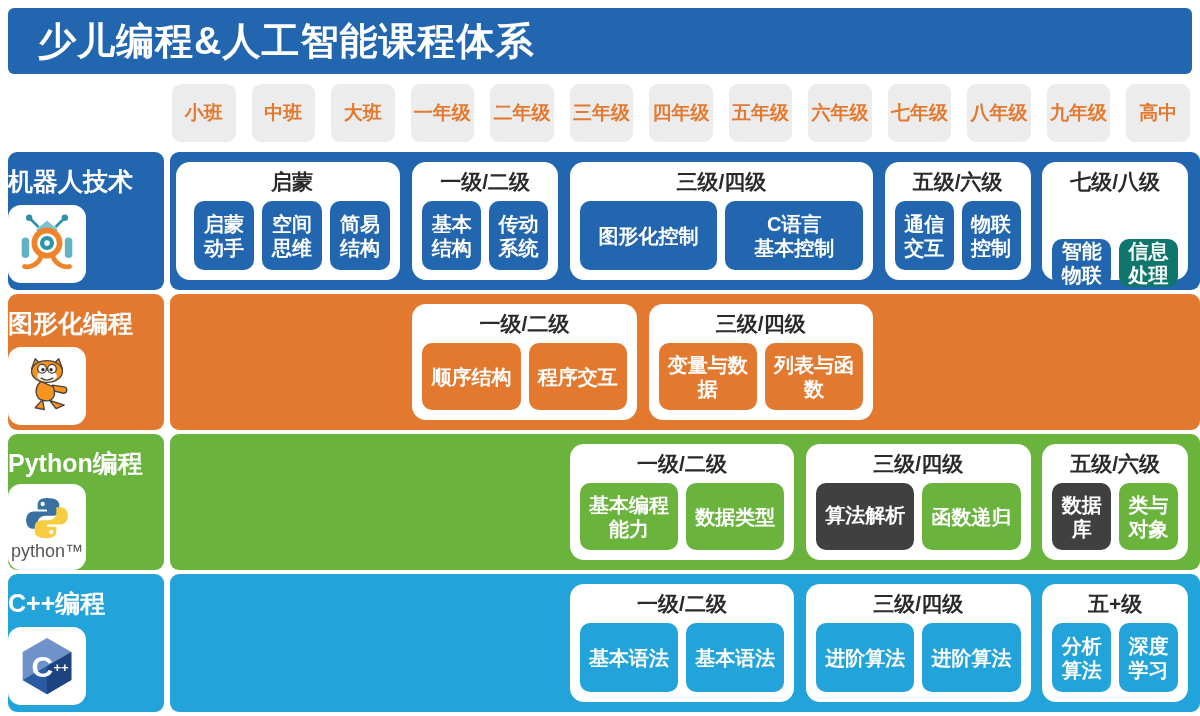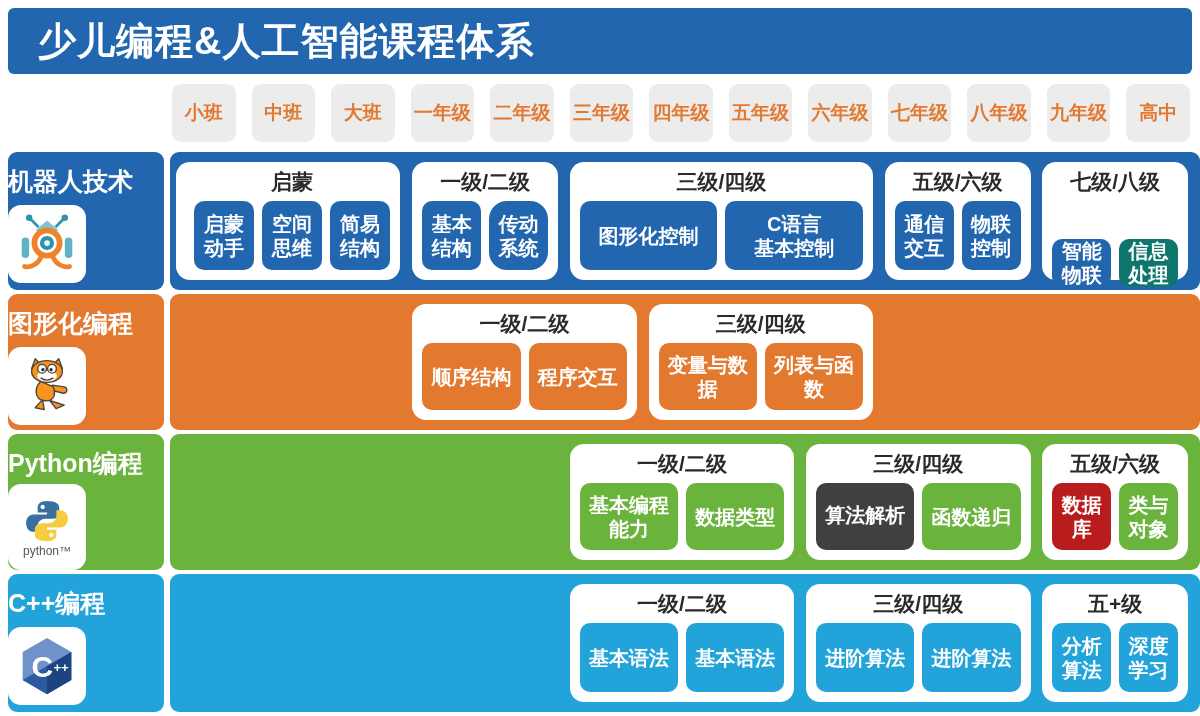"传动" div.sub { border-radius: 18px -> none }
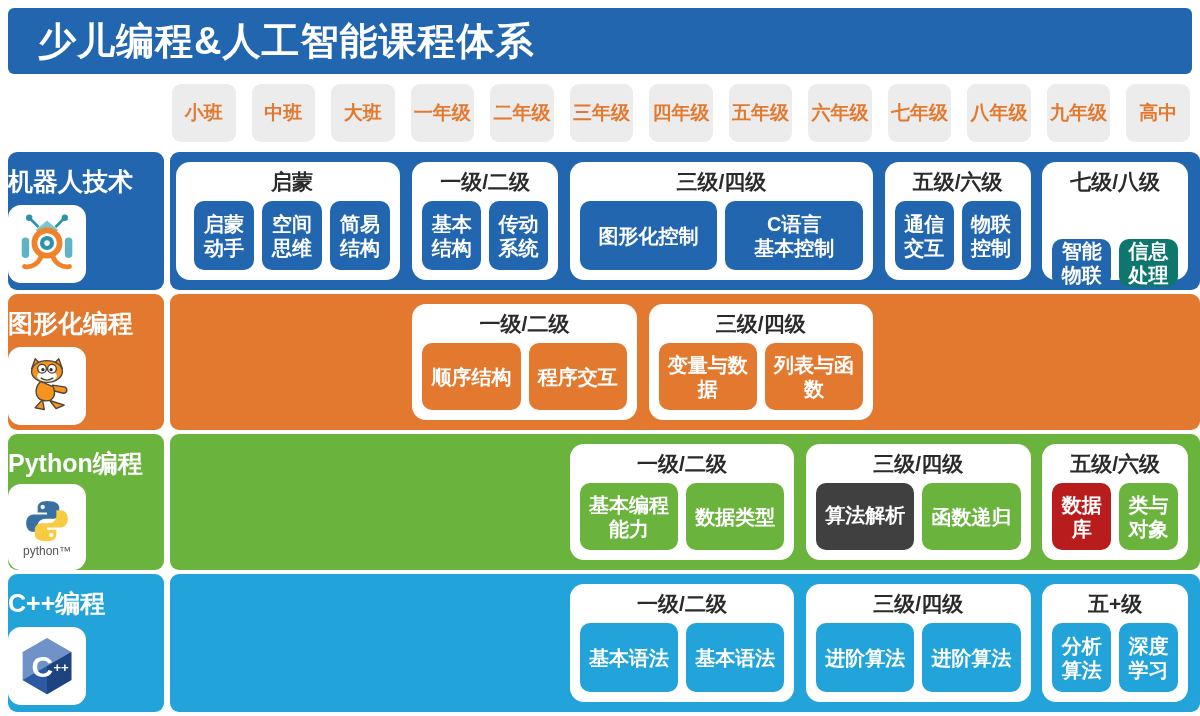"数据库" div.sub { background: #b91c1c -> #404040 }
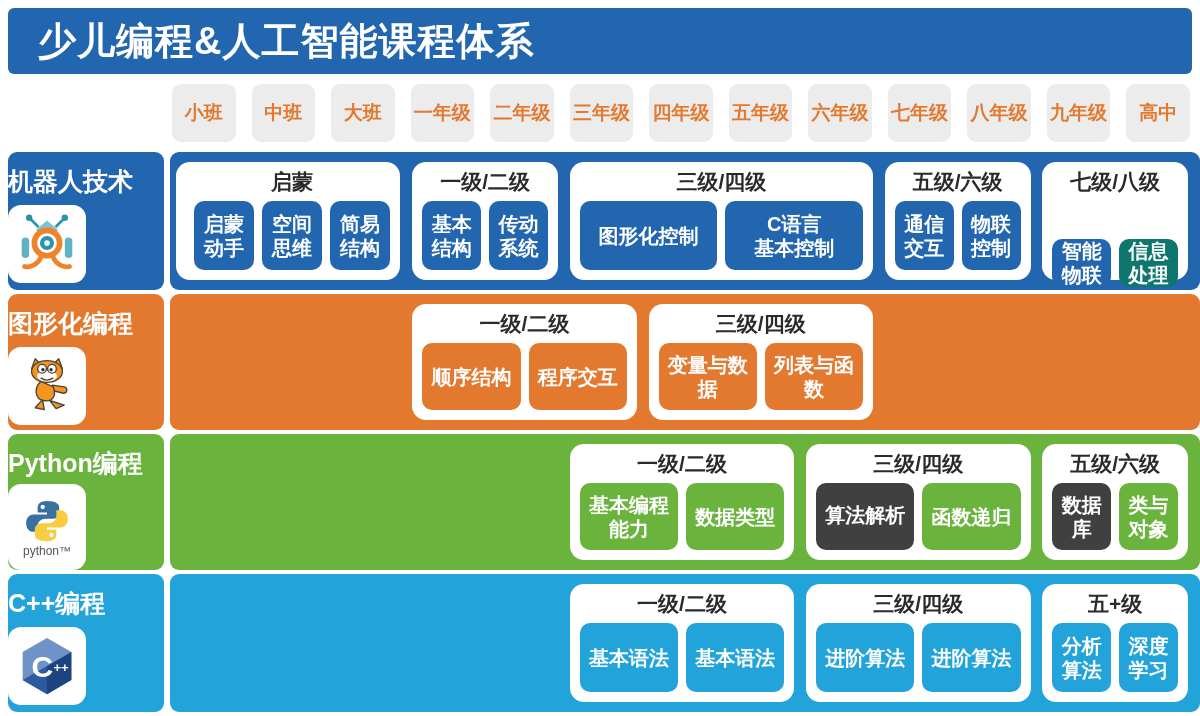"python™" .icon-text { font-size: 12px -> 18px }
